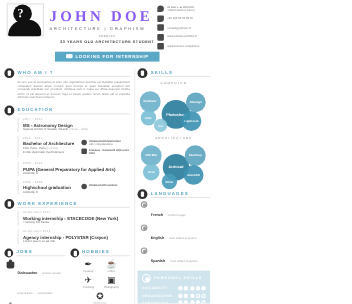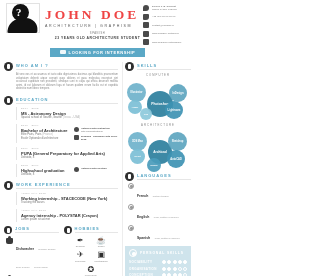"JOHN DOE" .name { color: #ef4444 -> #8b5cf6 }
